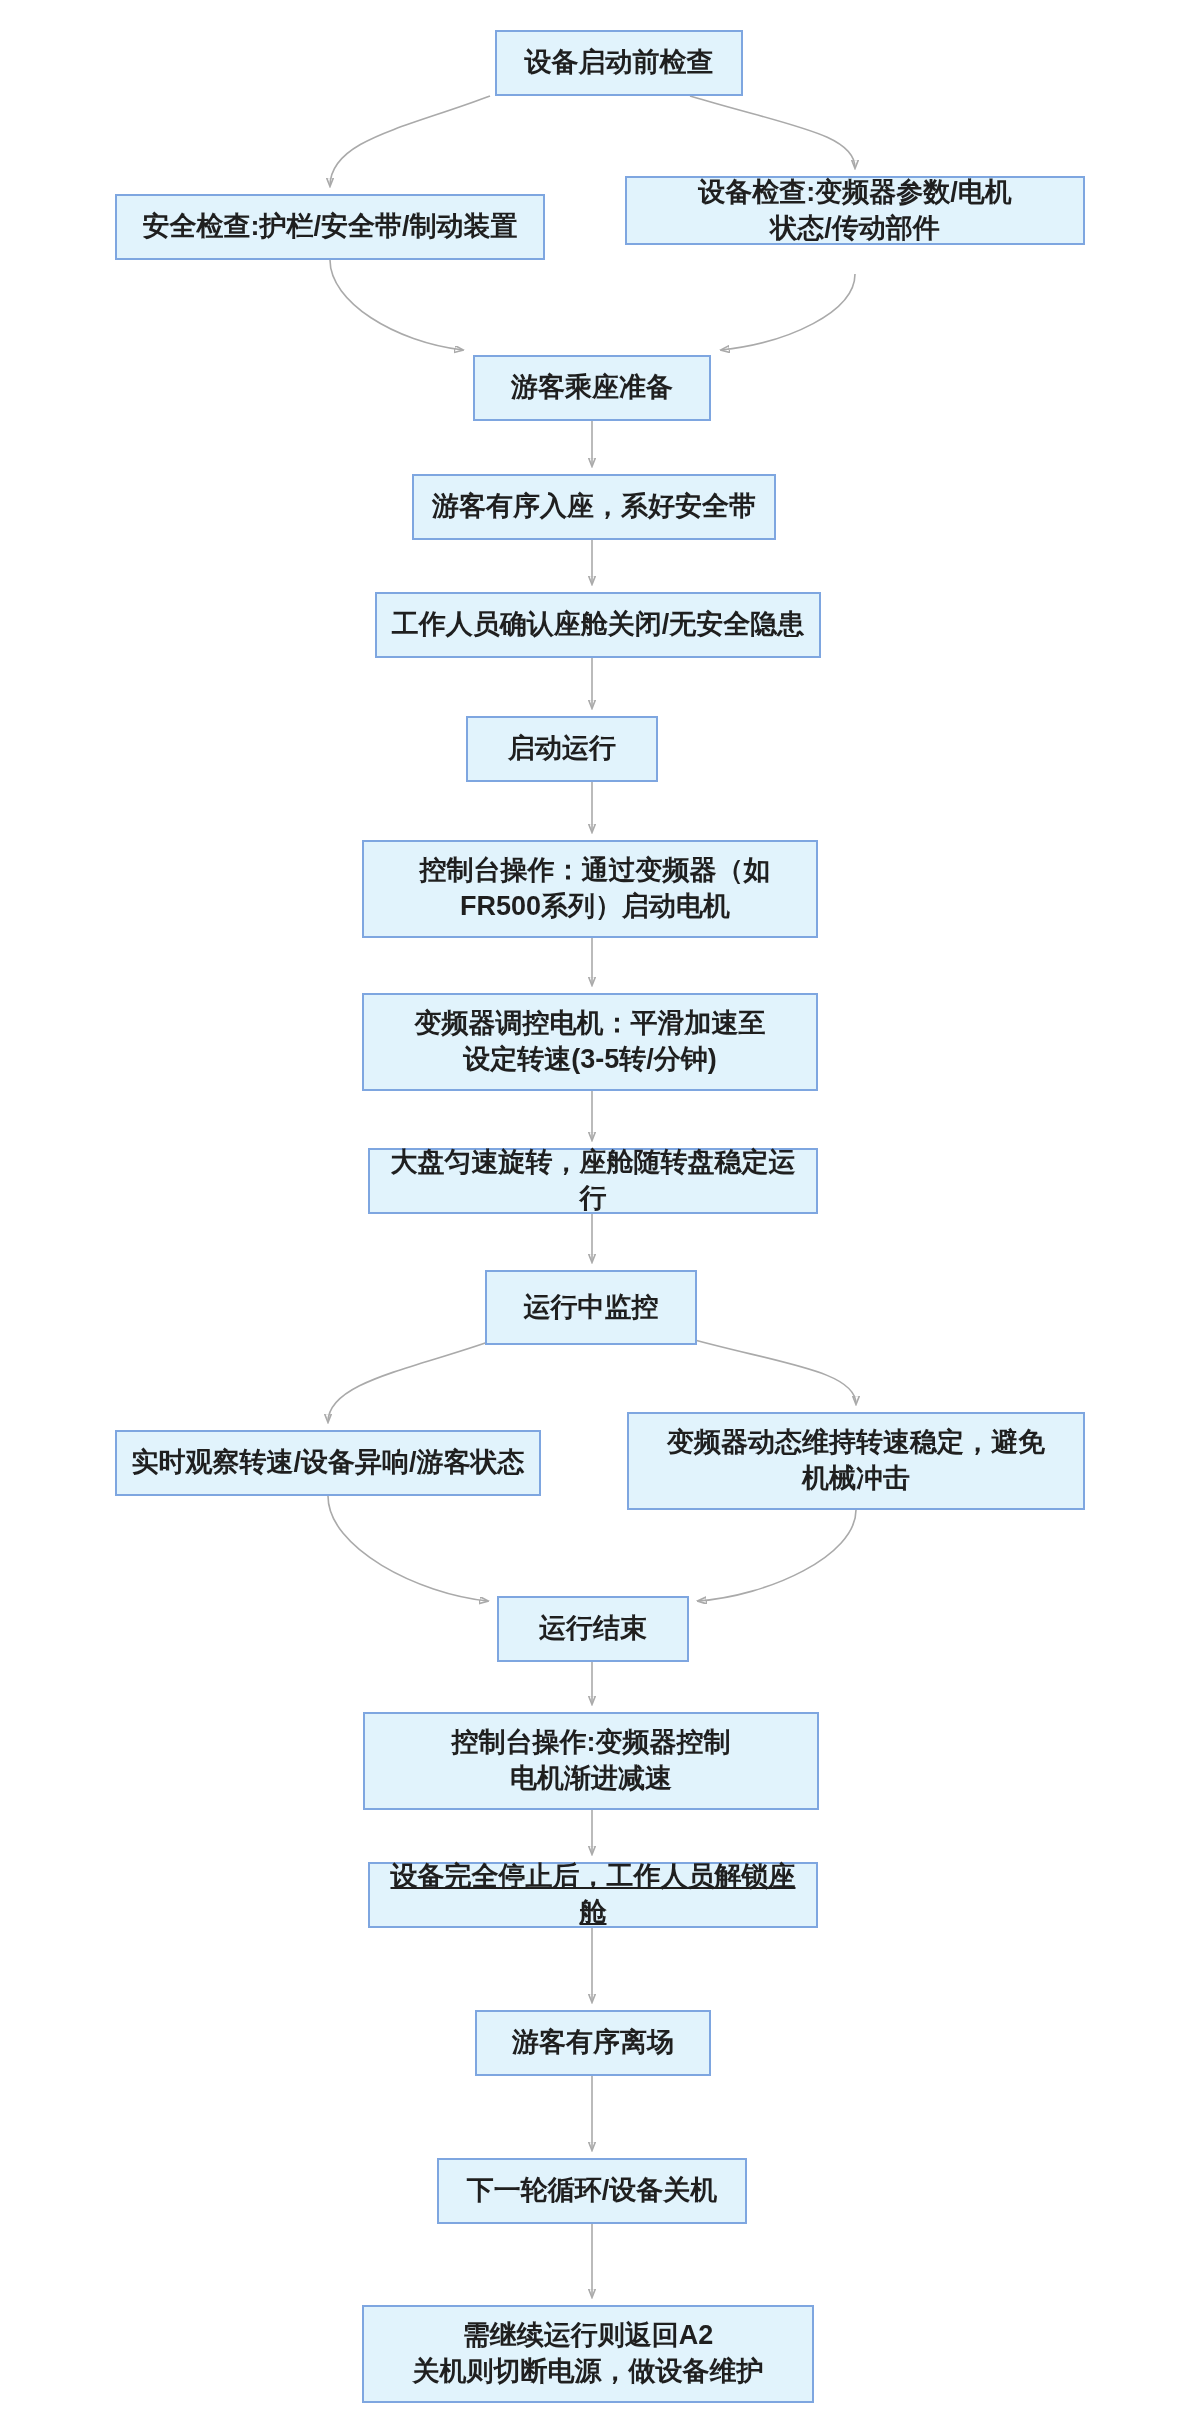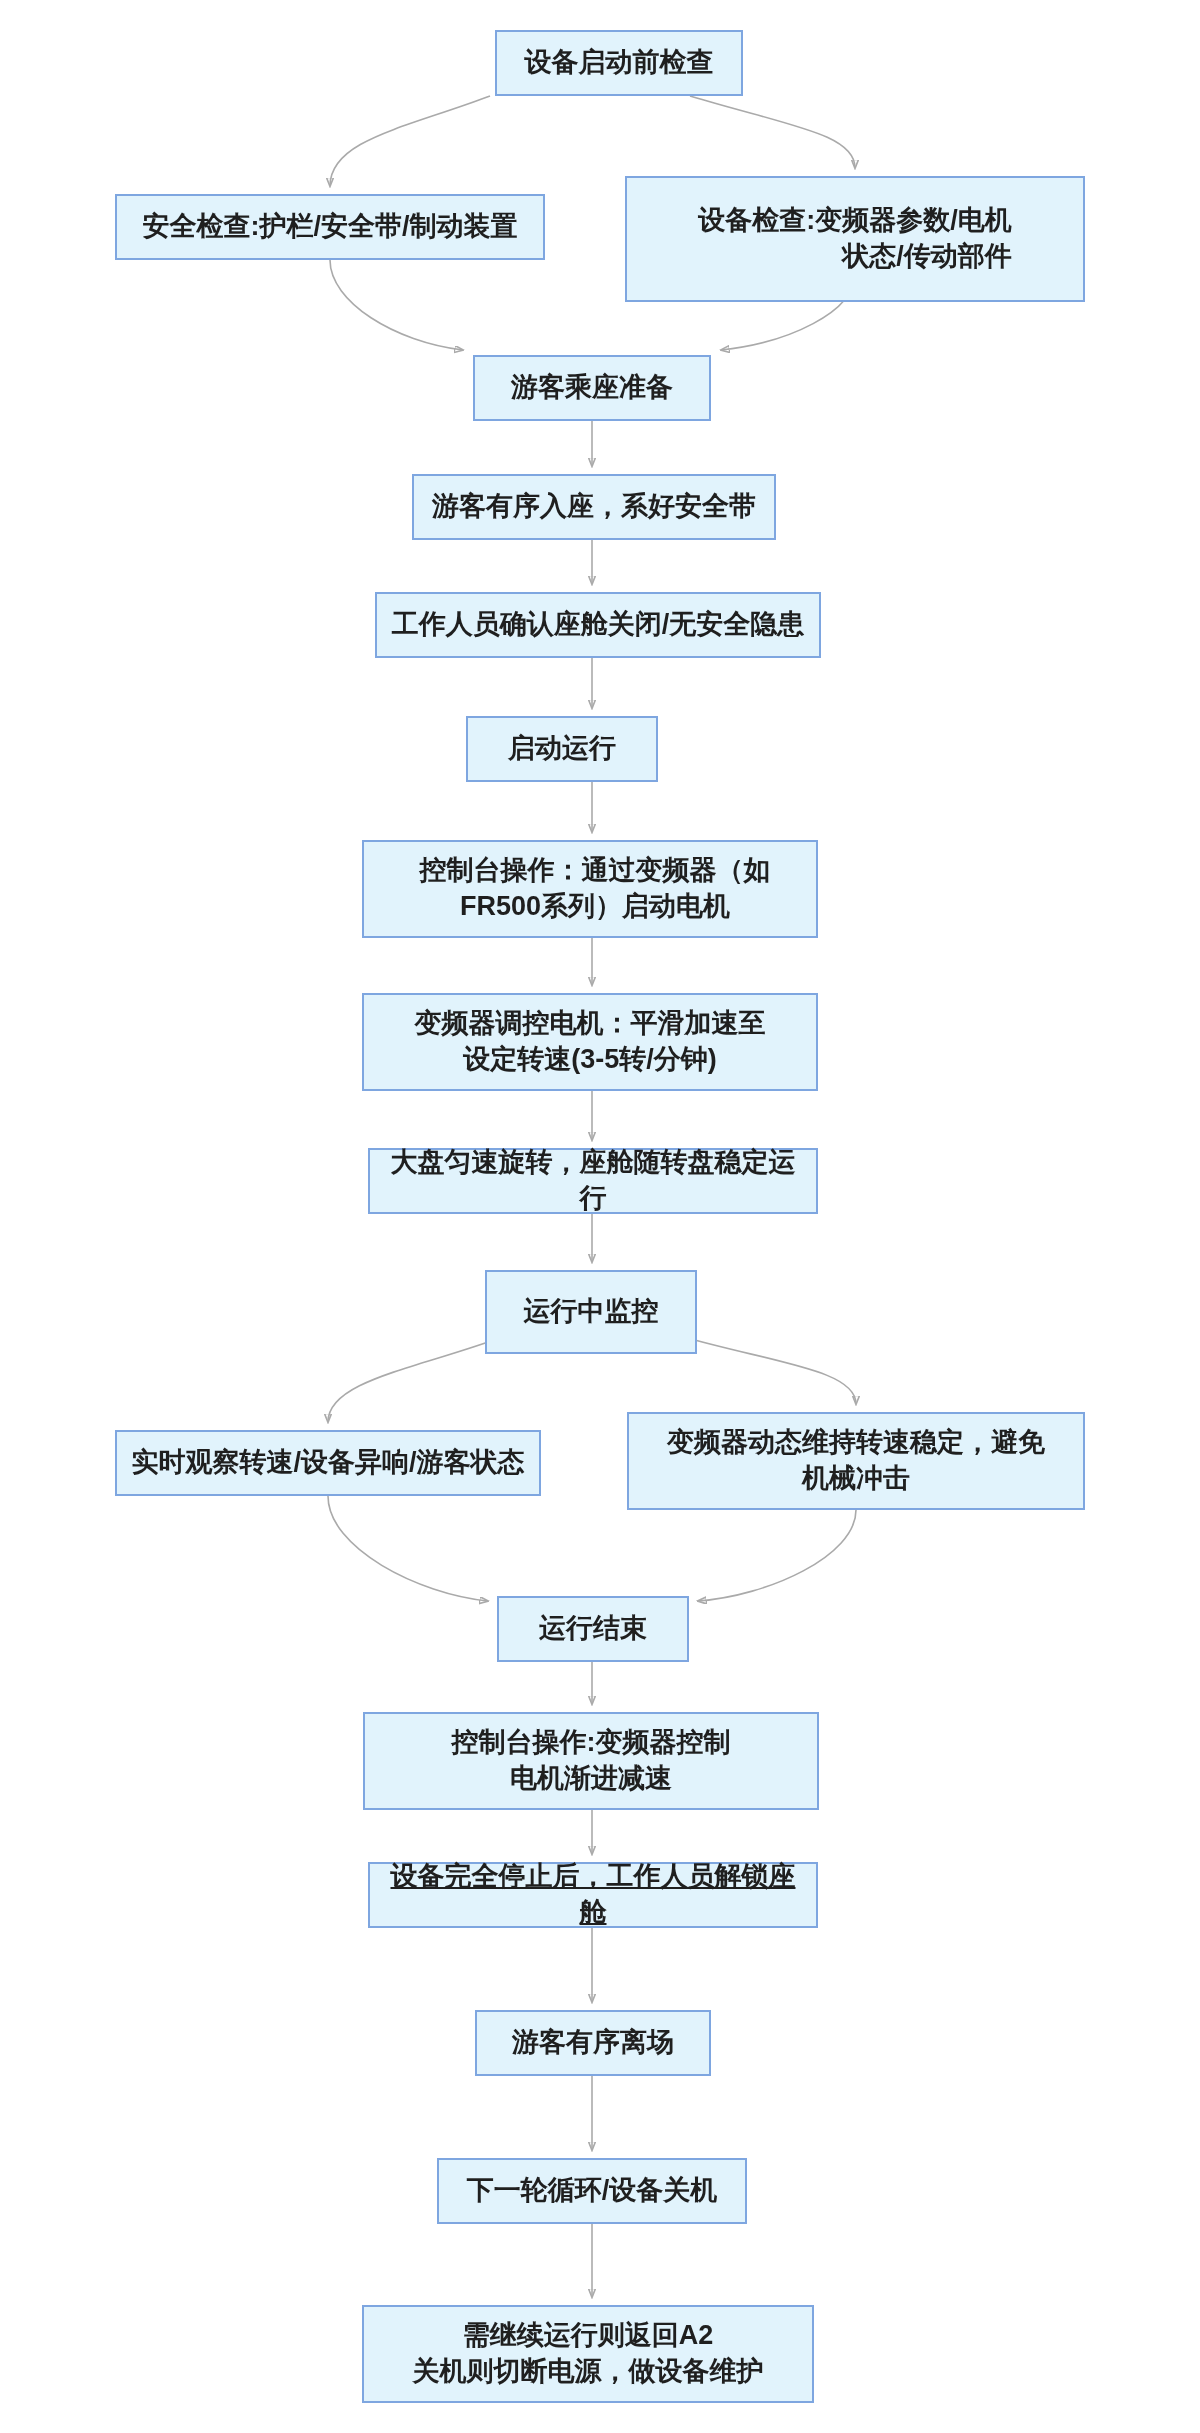"设备检查:变频器参数/电机" div.node { height: 126px -> 69px; text-align: right -> none }
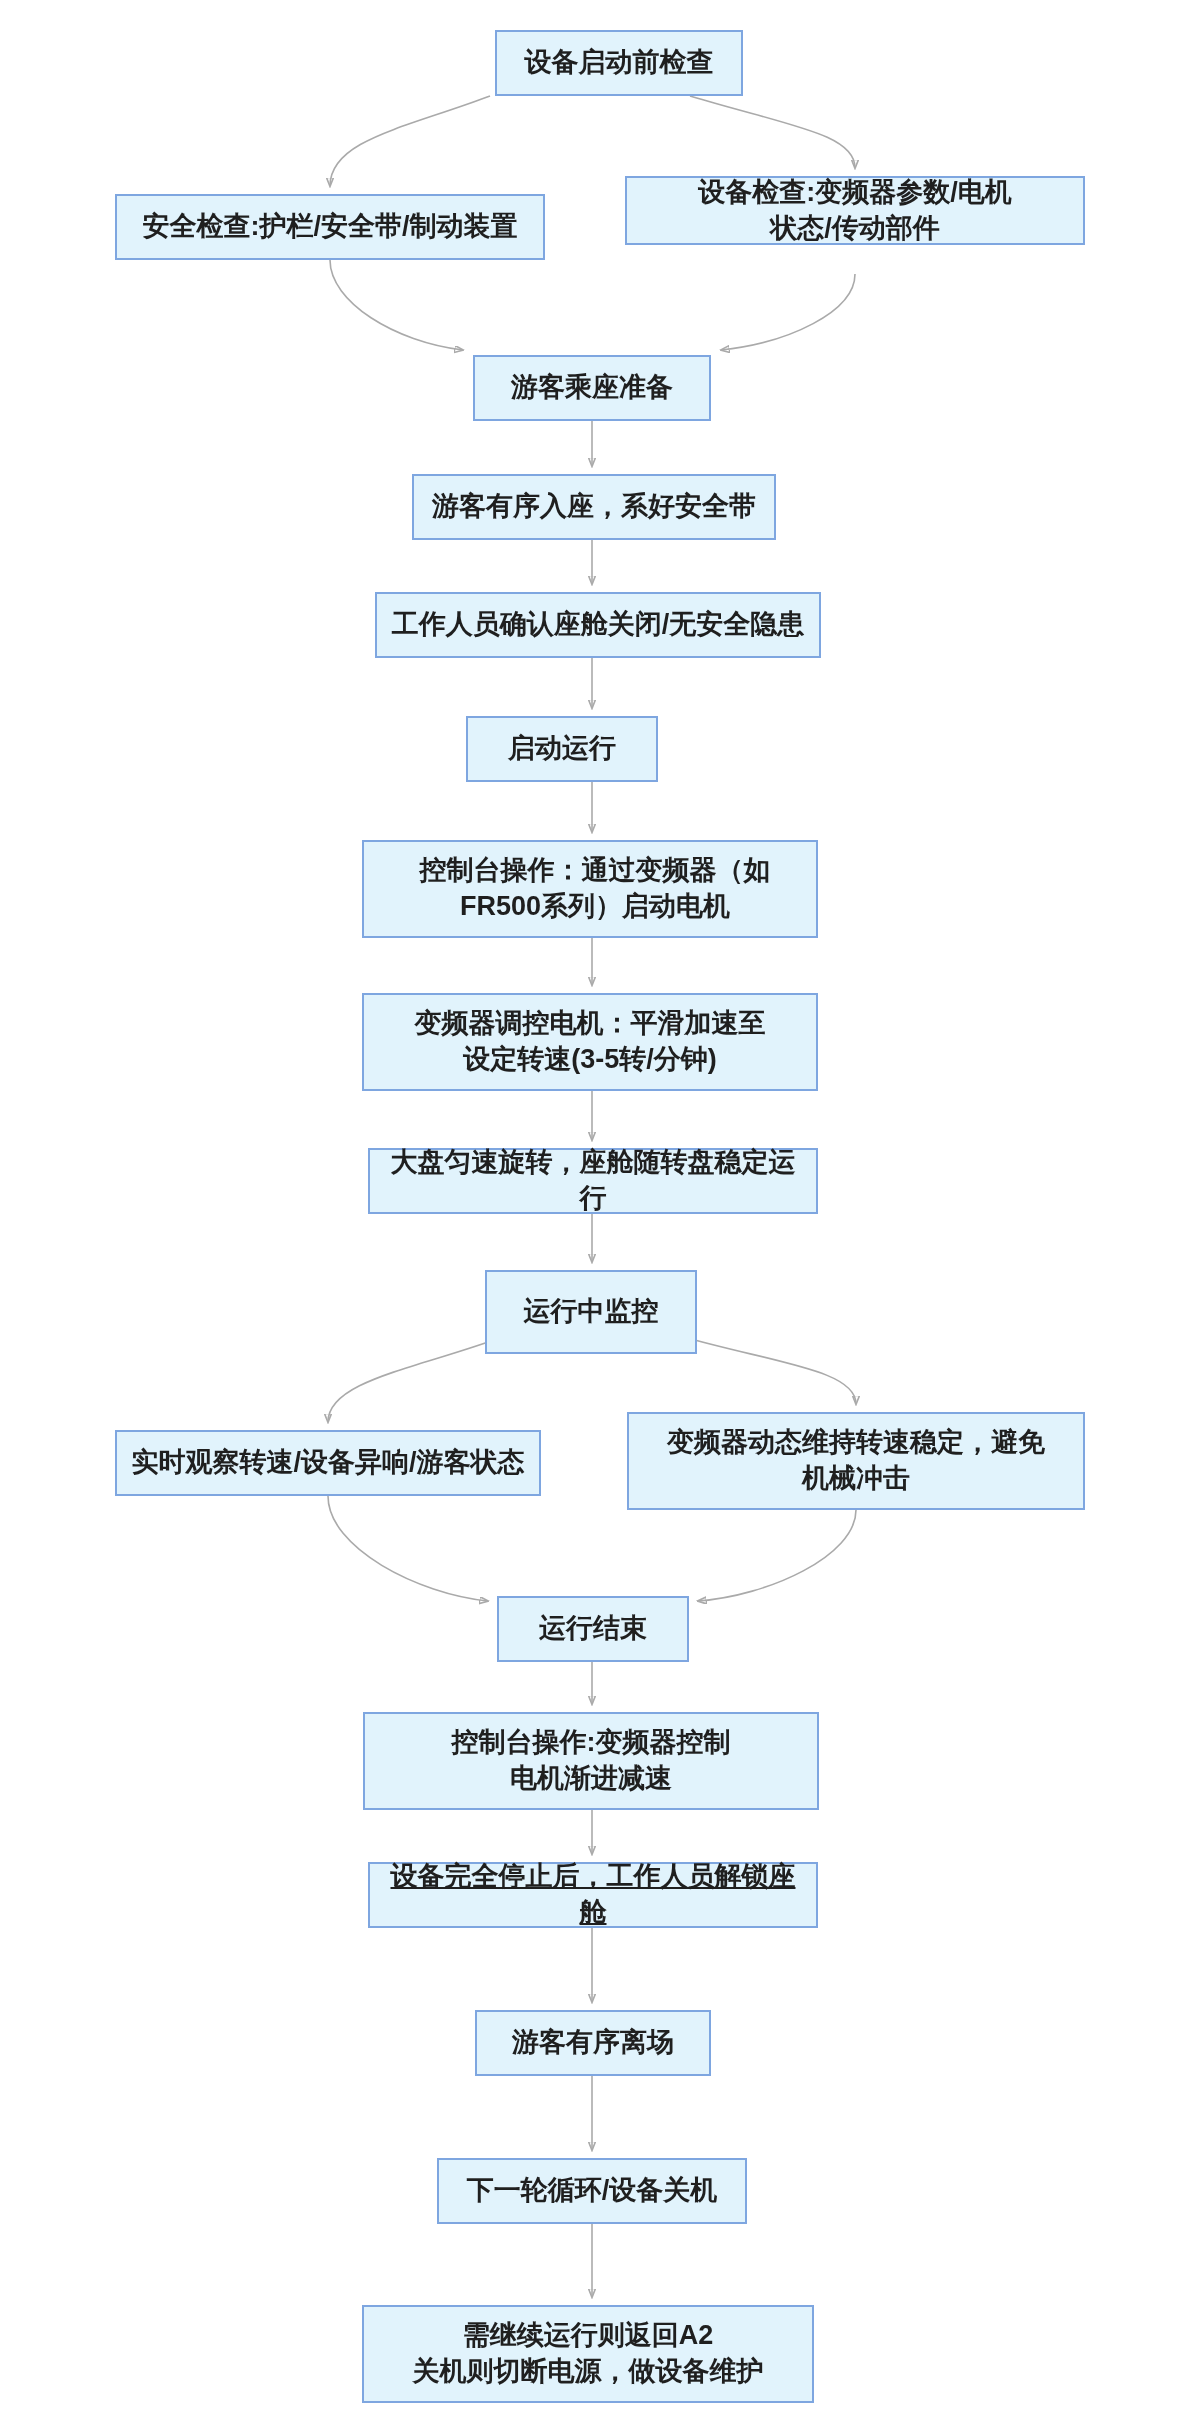"运行中监控" div.node { height: 84px -> 75px }
